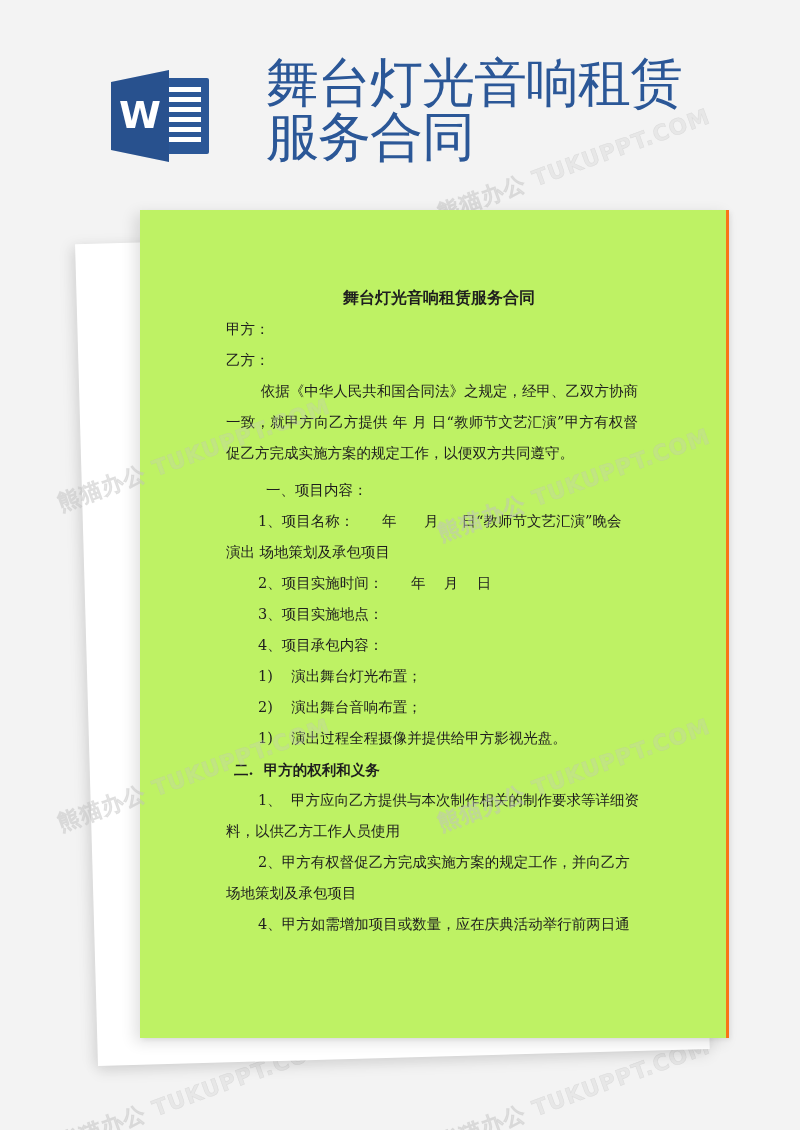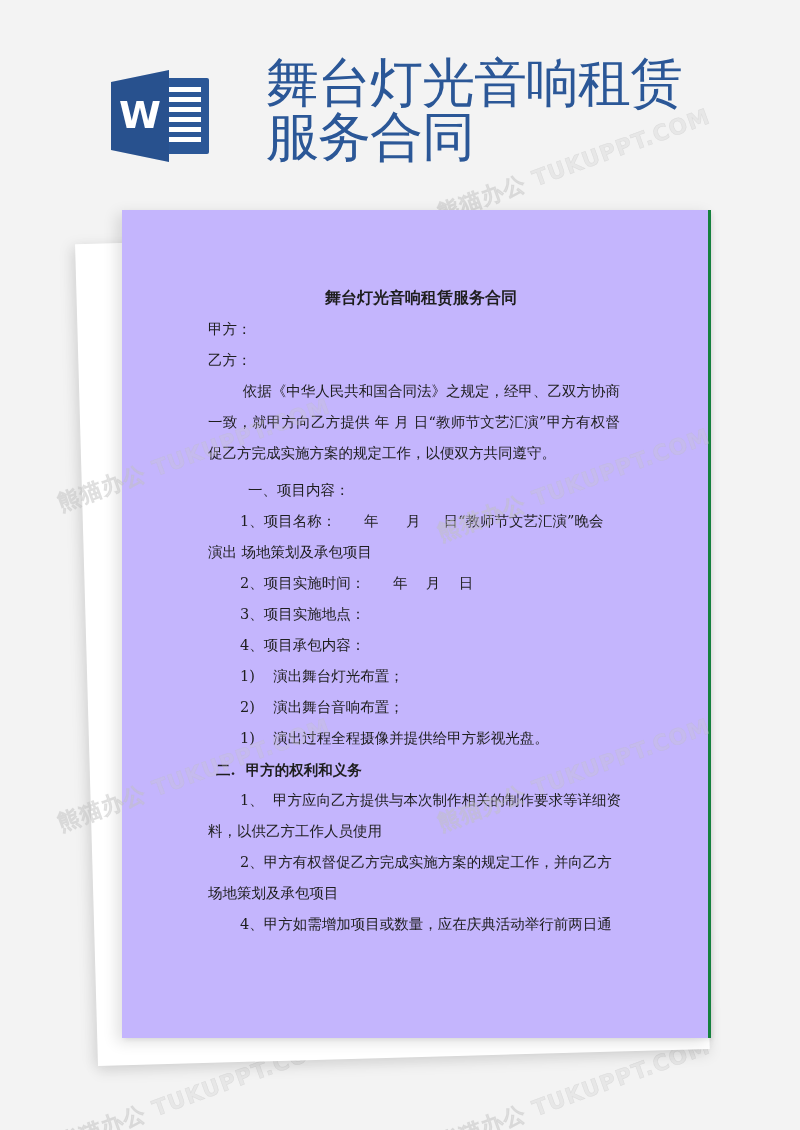"舞台灯光音响租赁服务合同" .main-page { background: #c4b5fd -> #bef264; border-right: 3px solid #15803d -> 3px solid #f97316; left: 122px -> 140px }
